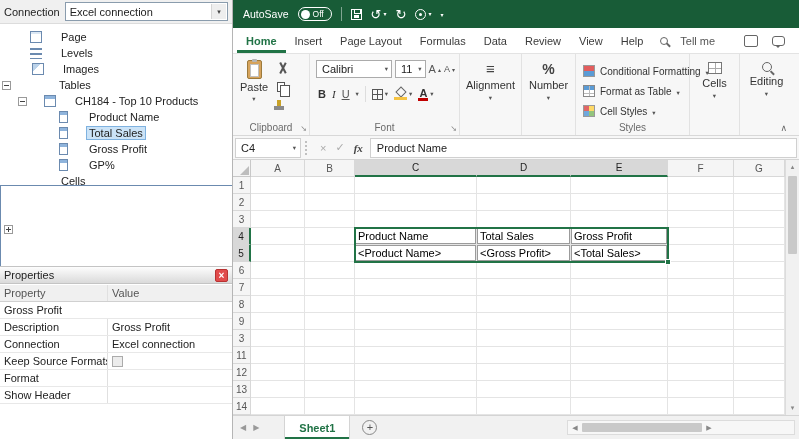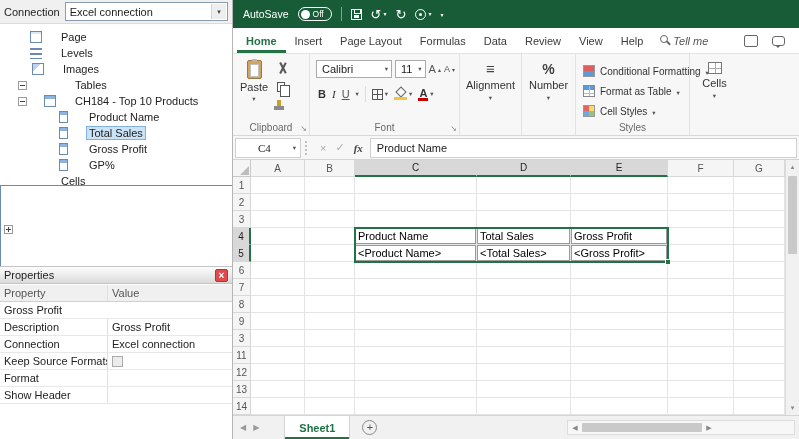"Tell me" .tellme { align-items: none -> center; font-style: italic -> none; gap: 5px -> 12px }
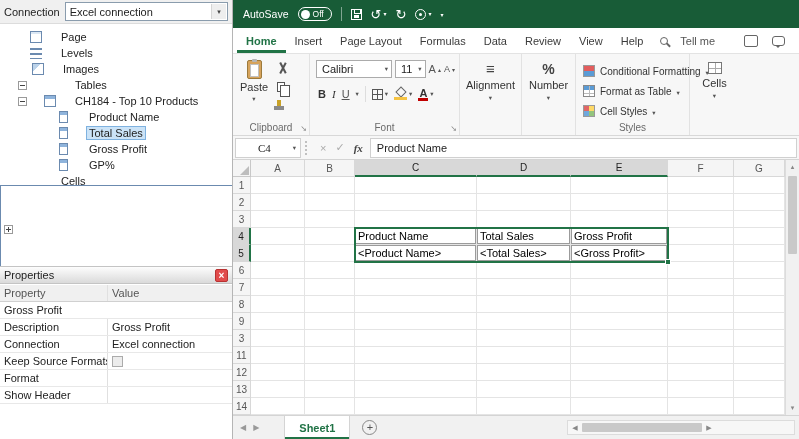"Tables" div.tnode { padding-left: 18px -> 2px }
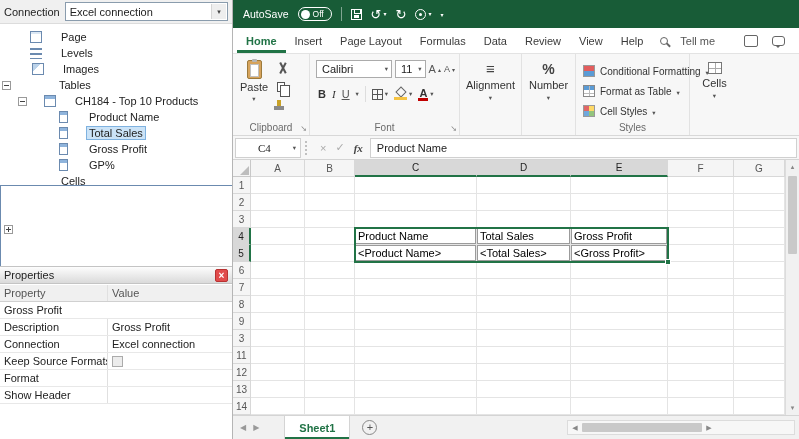"Editing" div.rgroup { html: none -> <div> <div> <span></span> <span>Editing</span> <span>▾</span> </div> <span>∧</span> </div> }
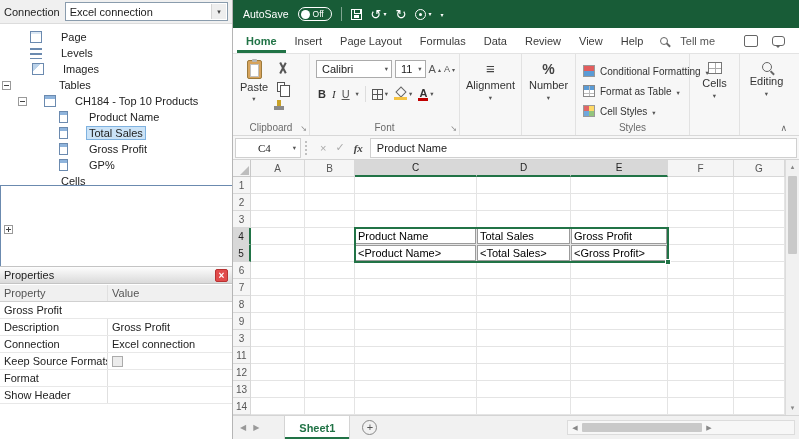"C4" .namebox { font-family: Liberation Serif, serif -> none; padding-left: 22px -> 5px }
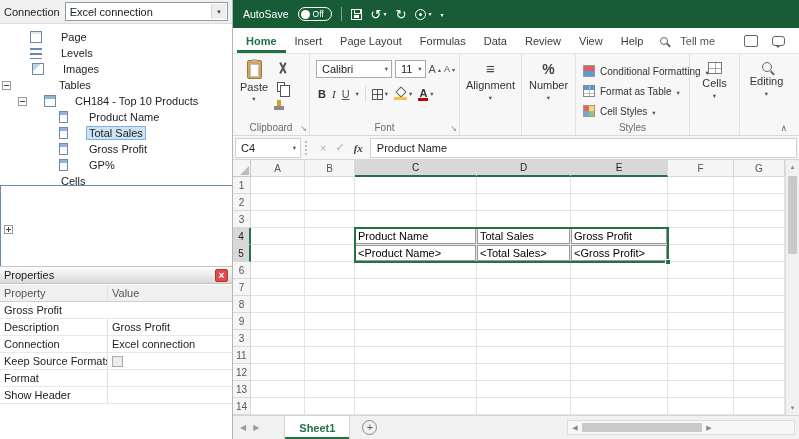"<Total Sales>" div.cell { order: before "<Gross Profit>" -> after "<Gross Profit>" }
